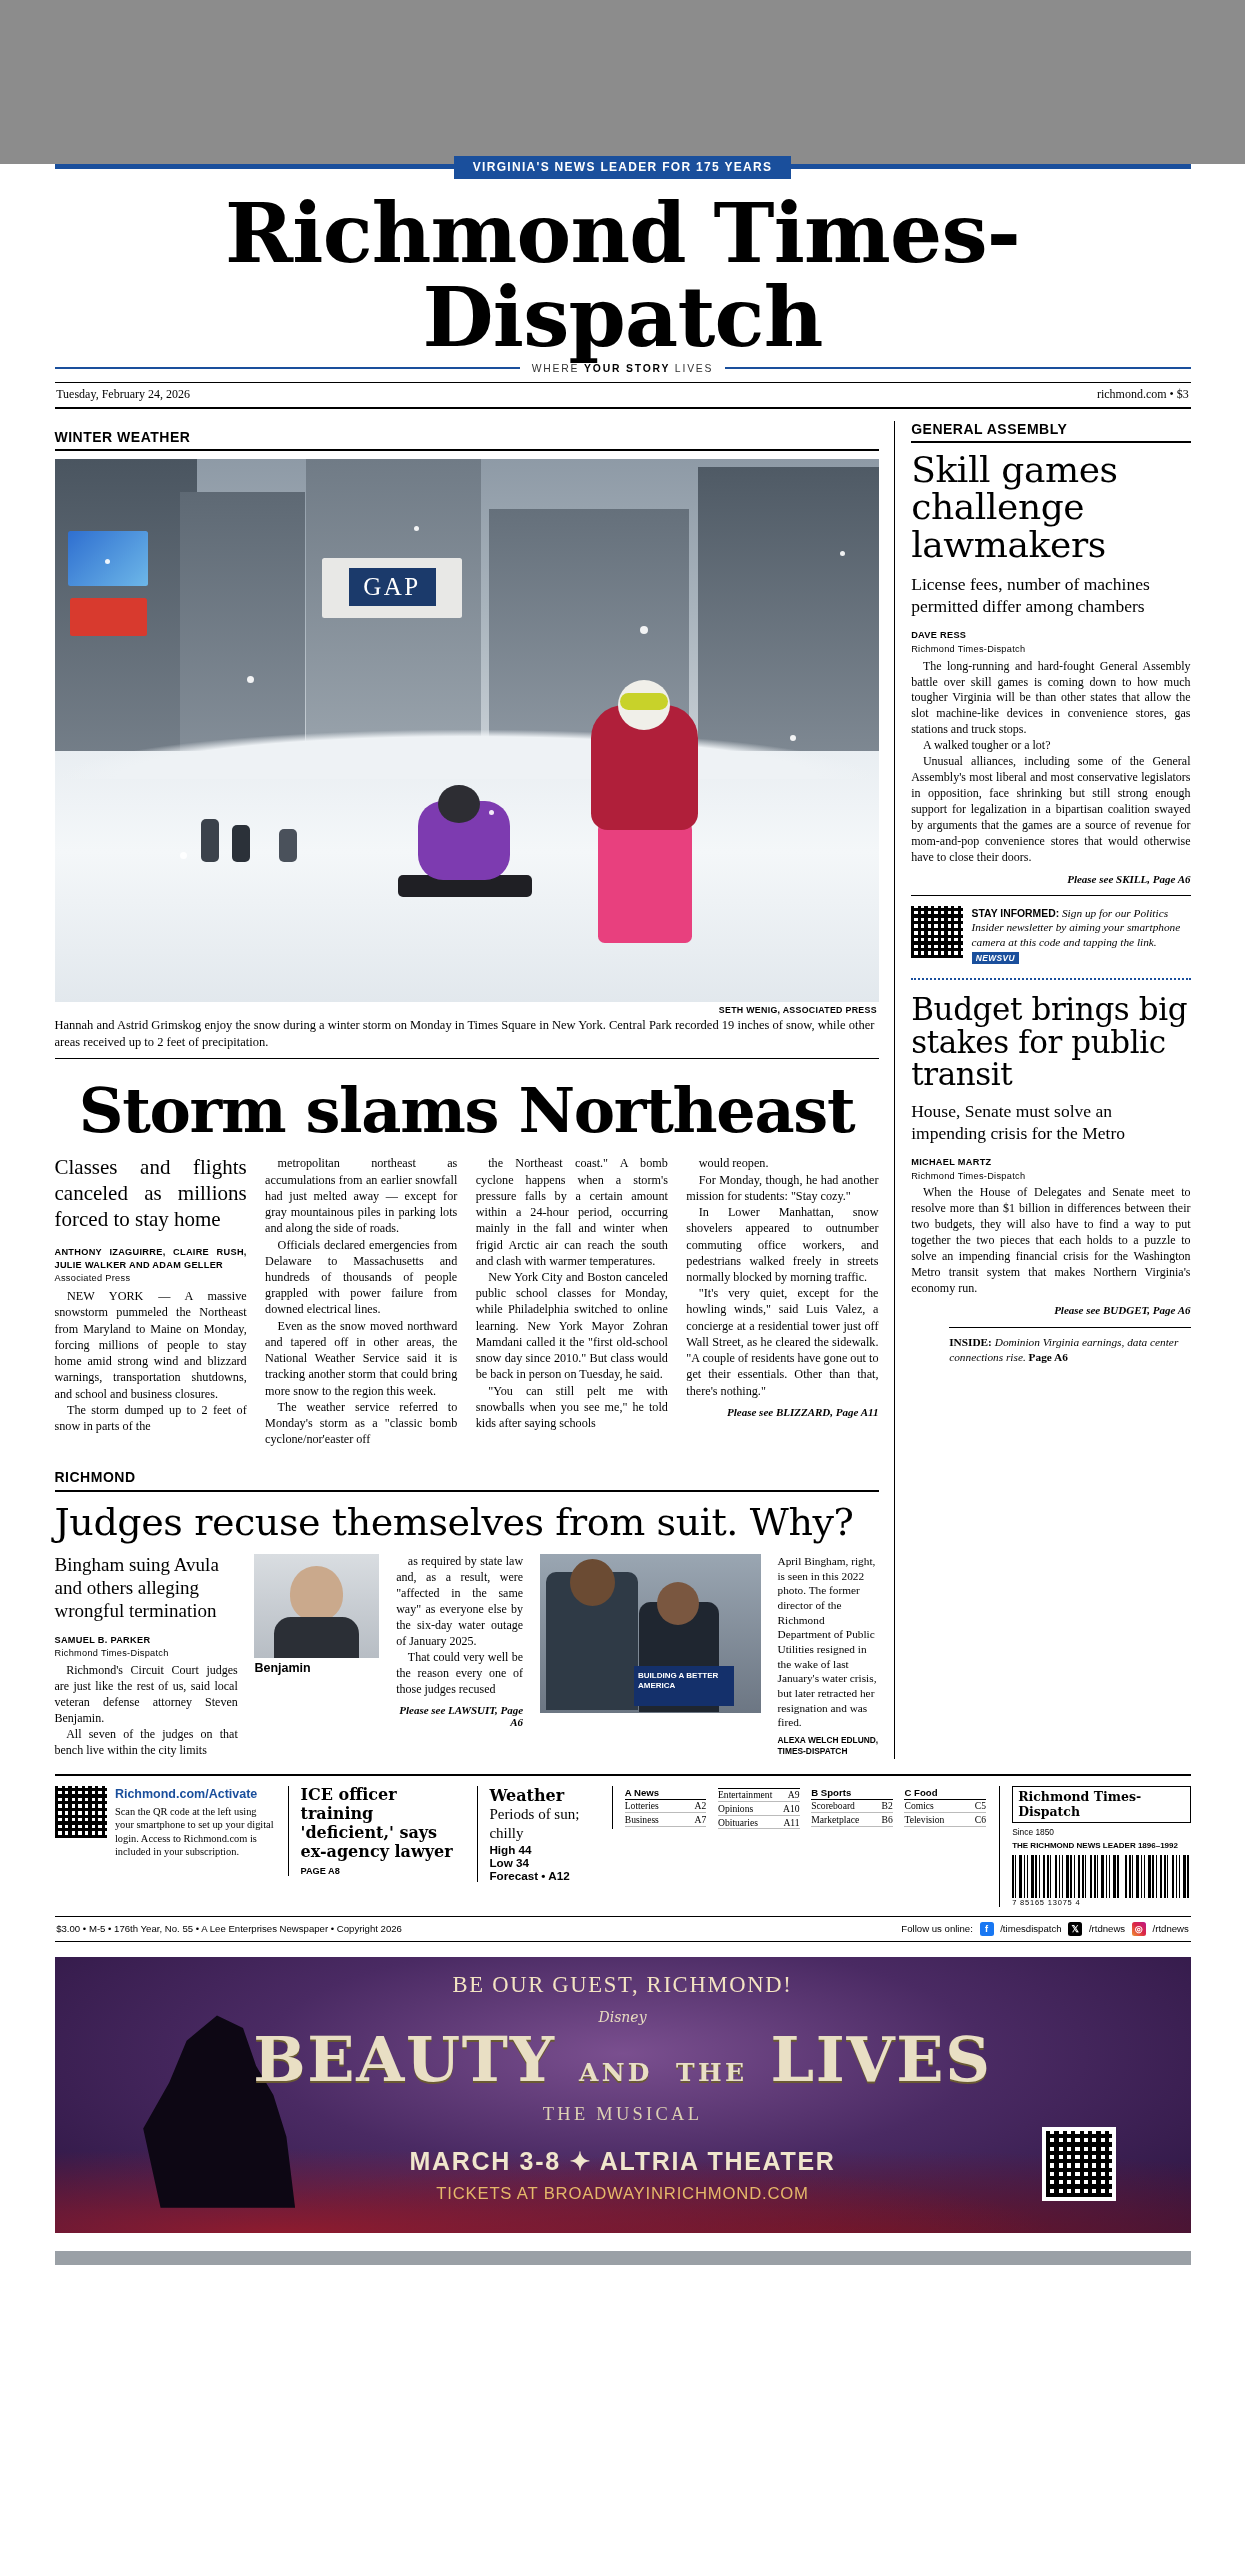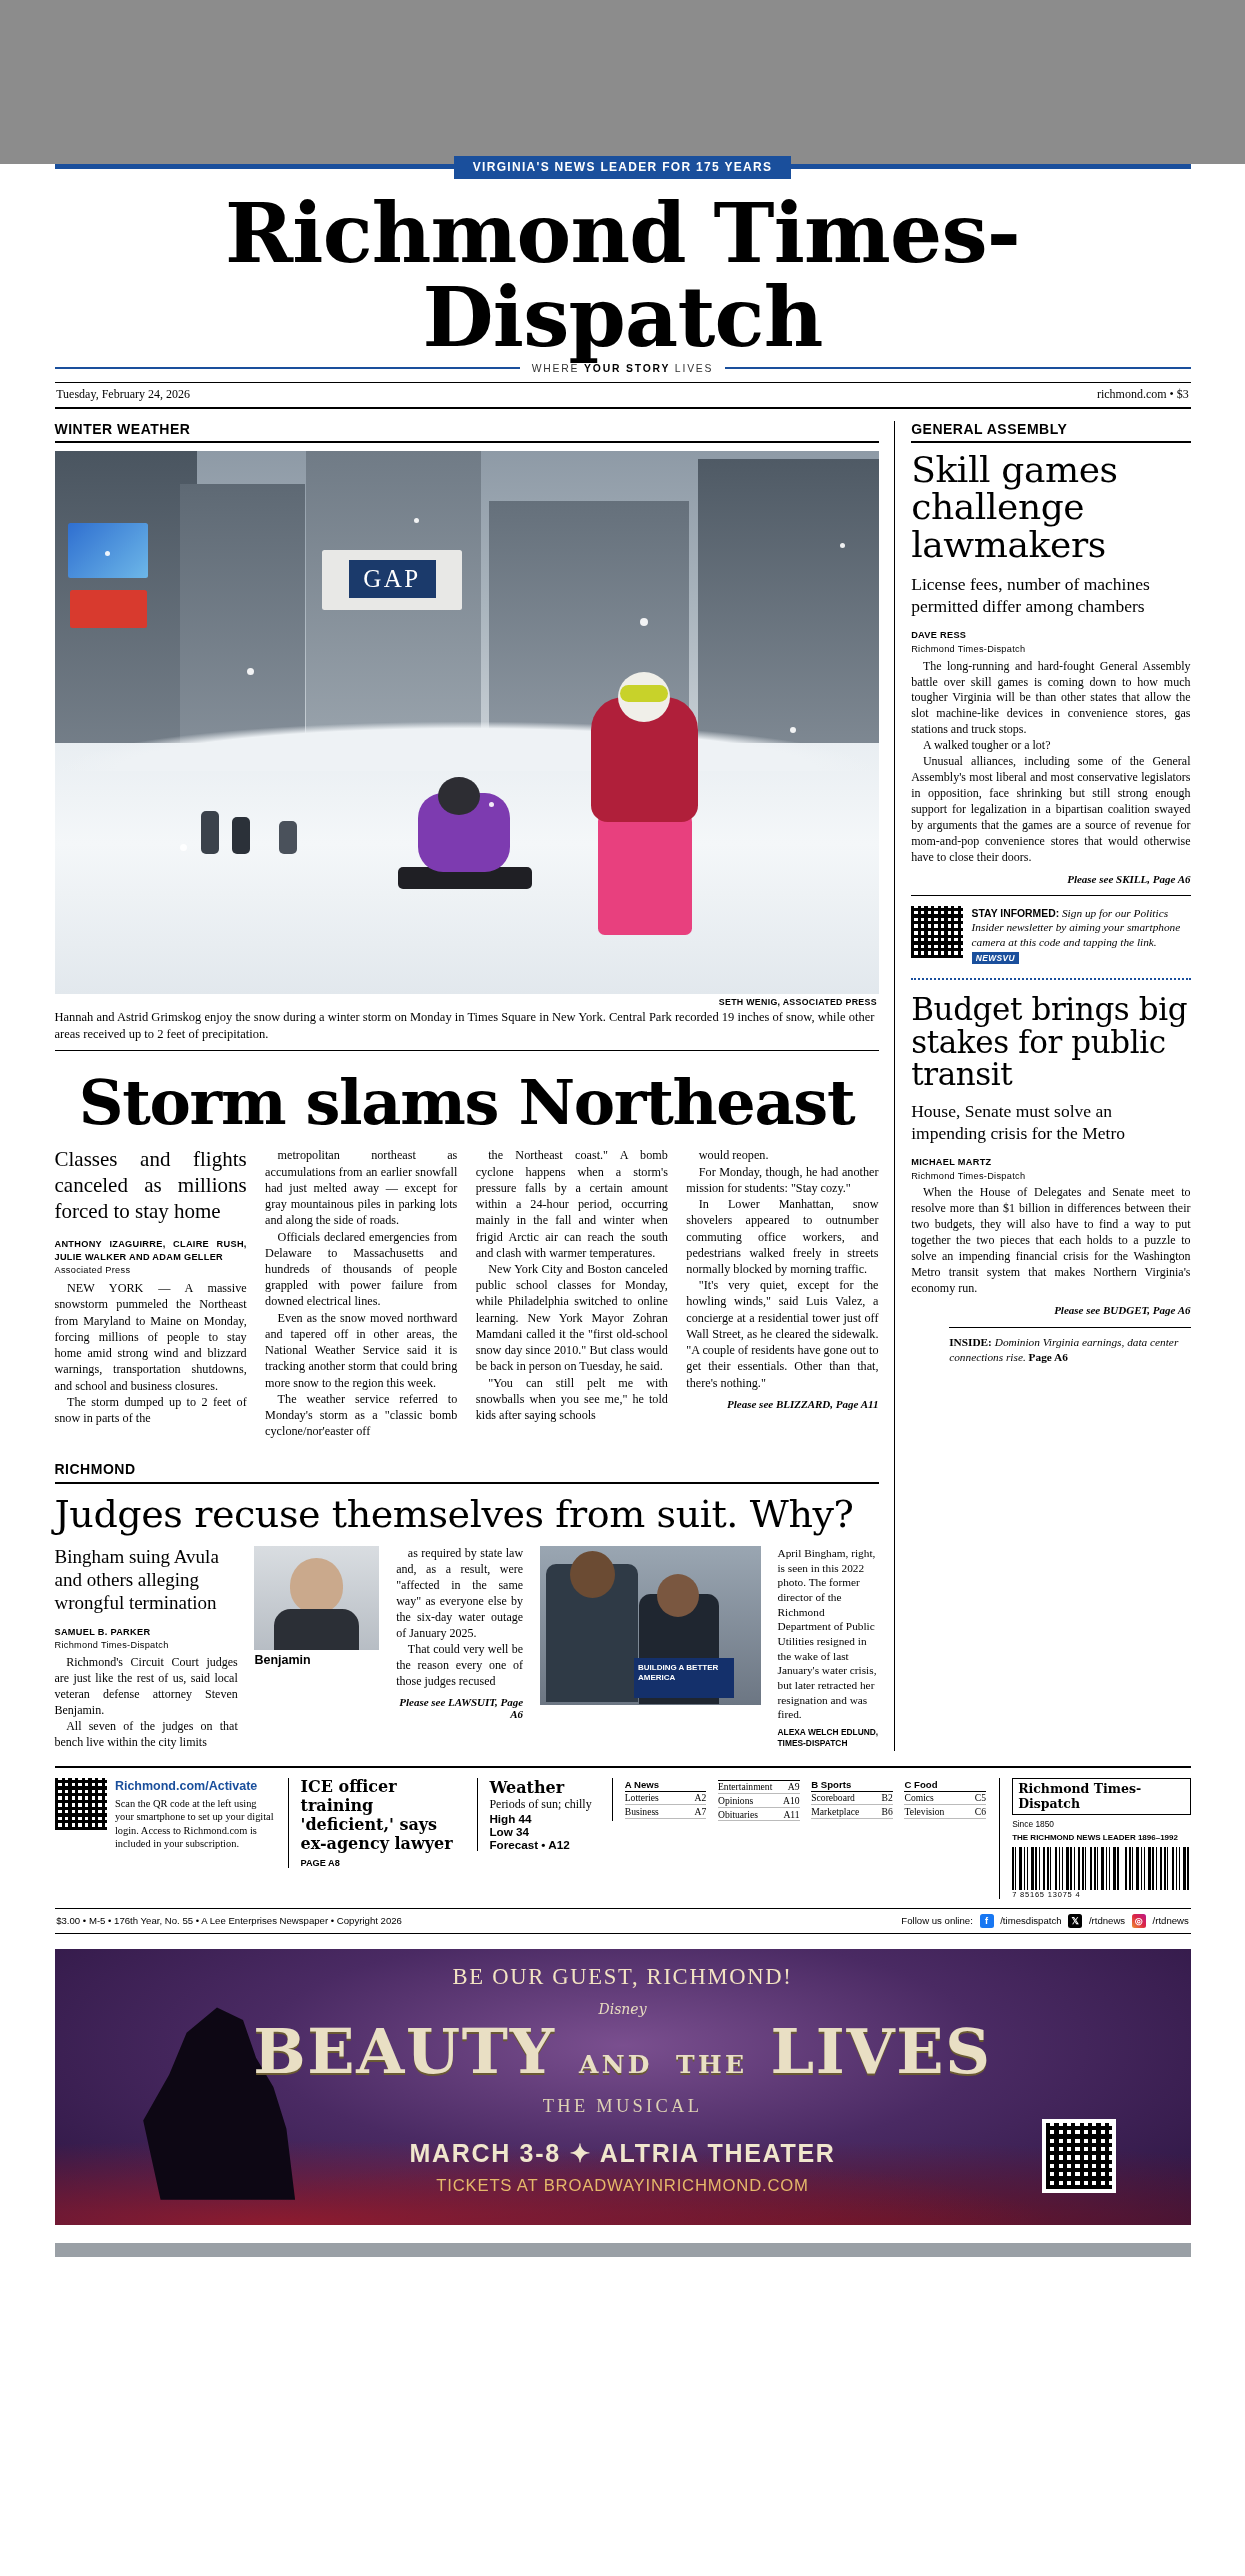"WINTER WEATHER" .left-col { margin-top: none -> 8px }
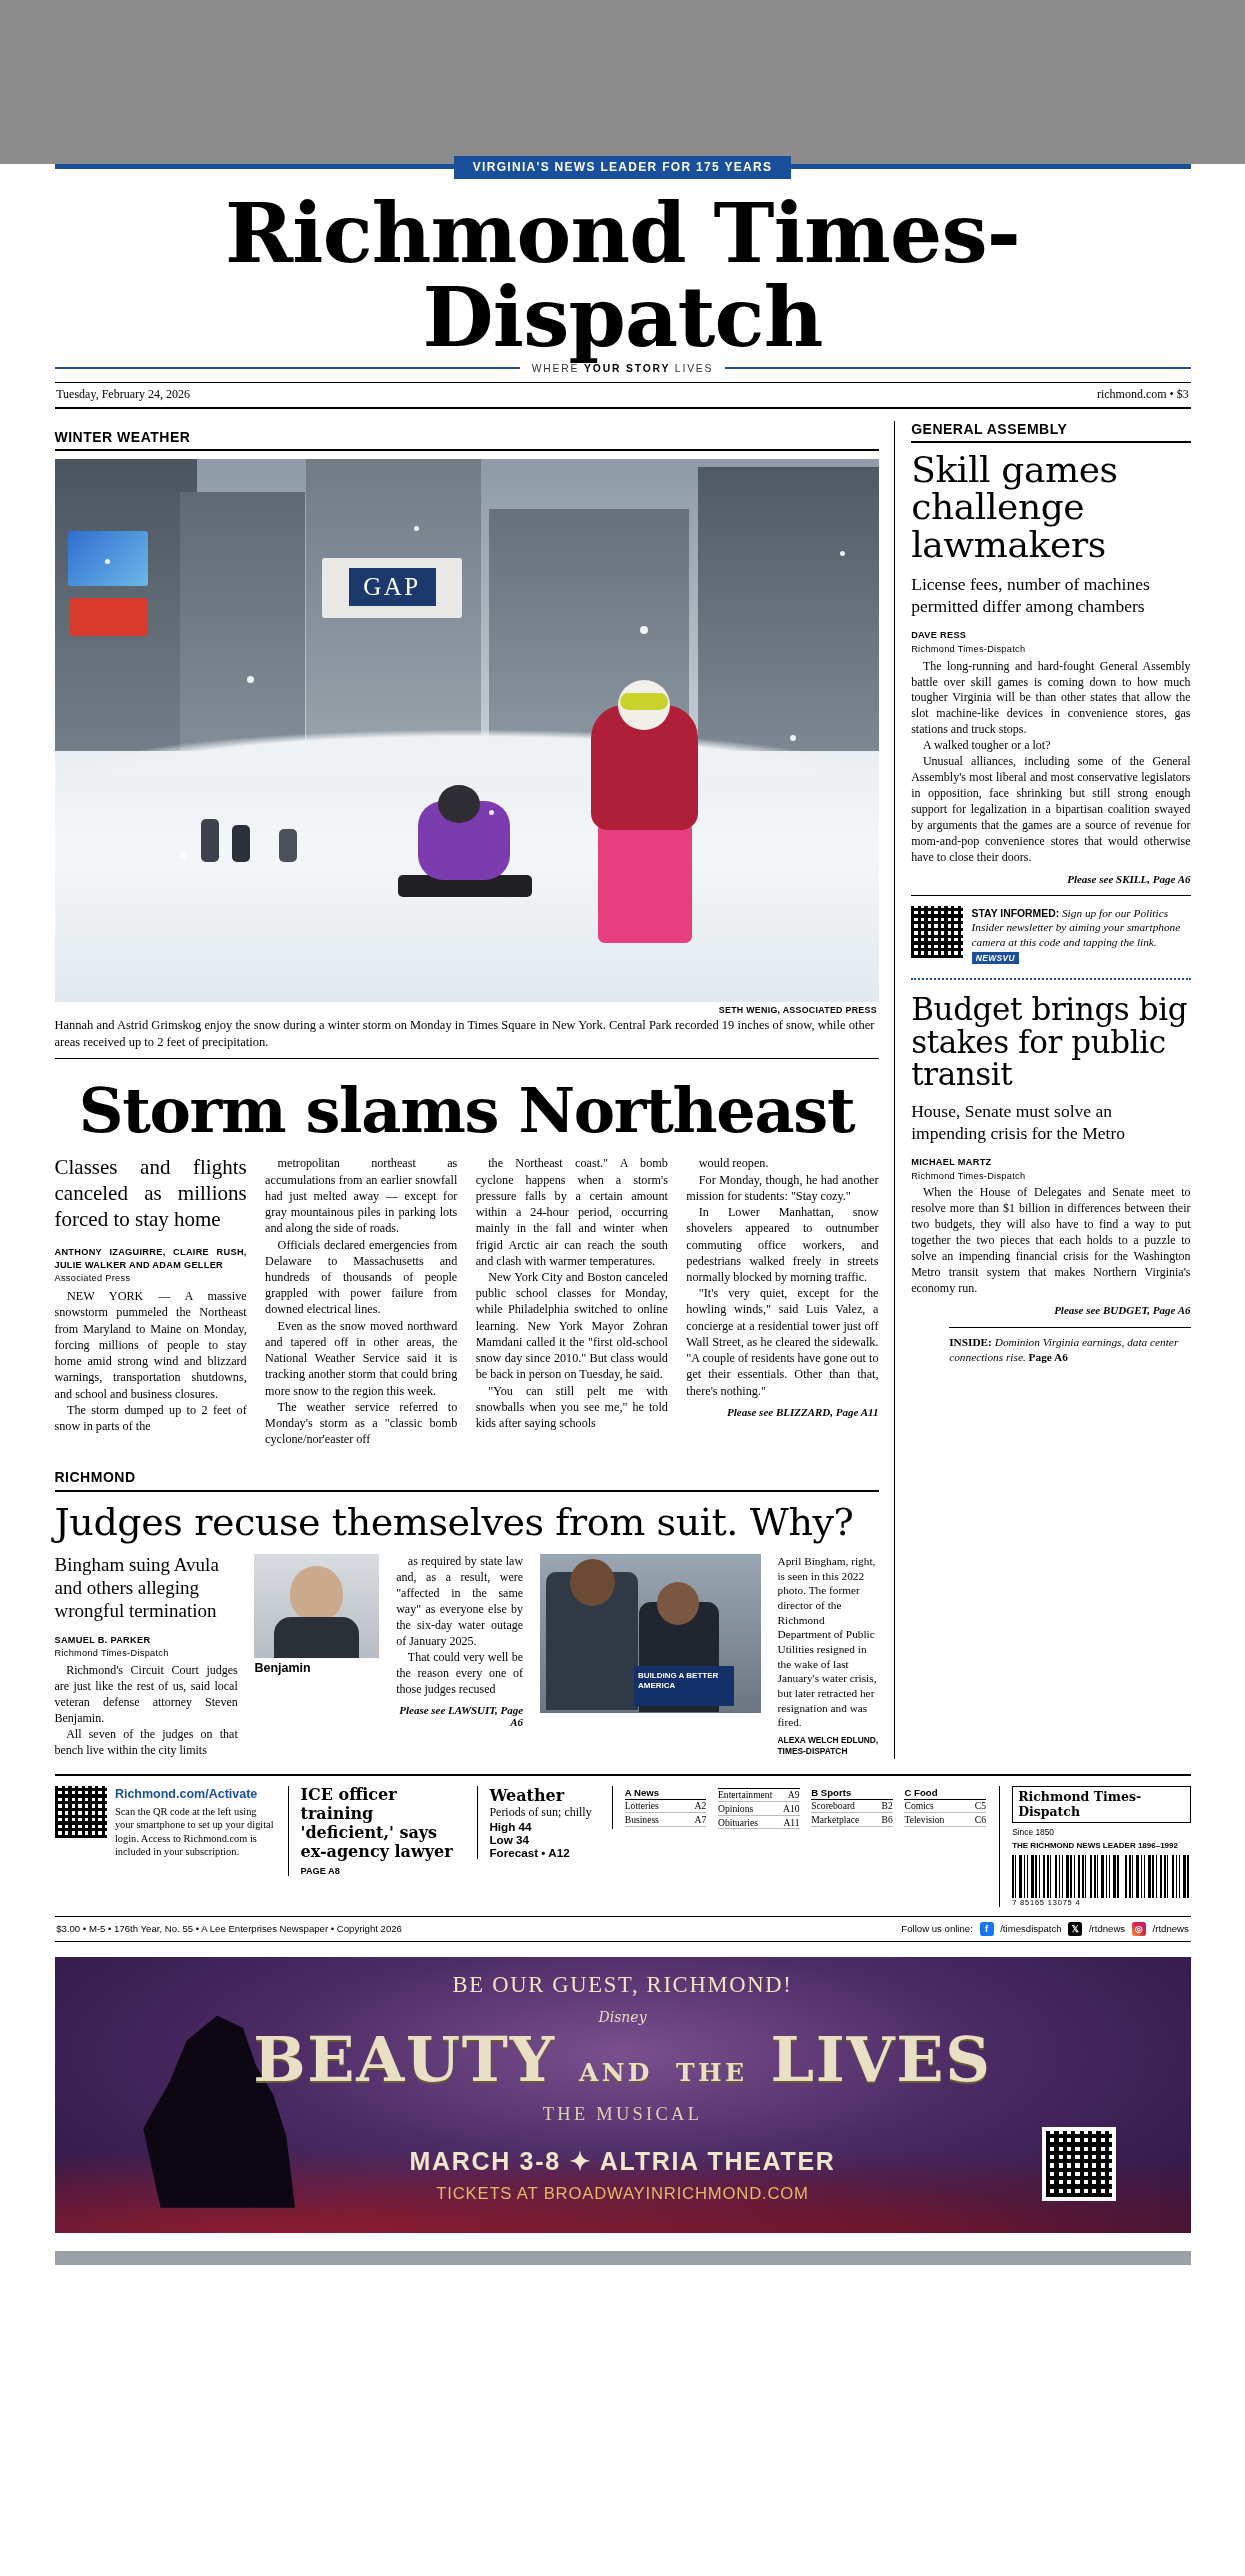"Periods of sun; chilly" .bot-wx .l { font-size: 12px -> 15px }
